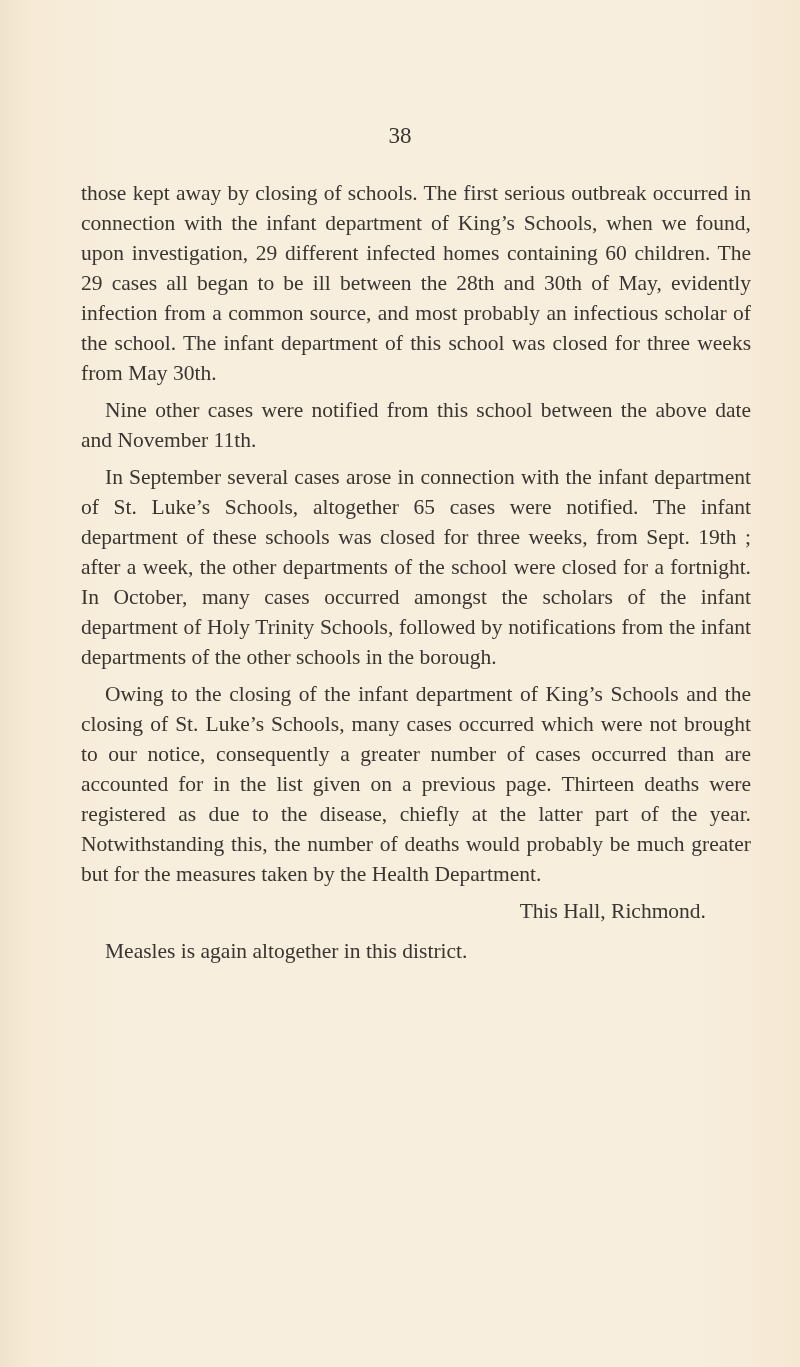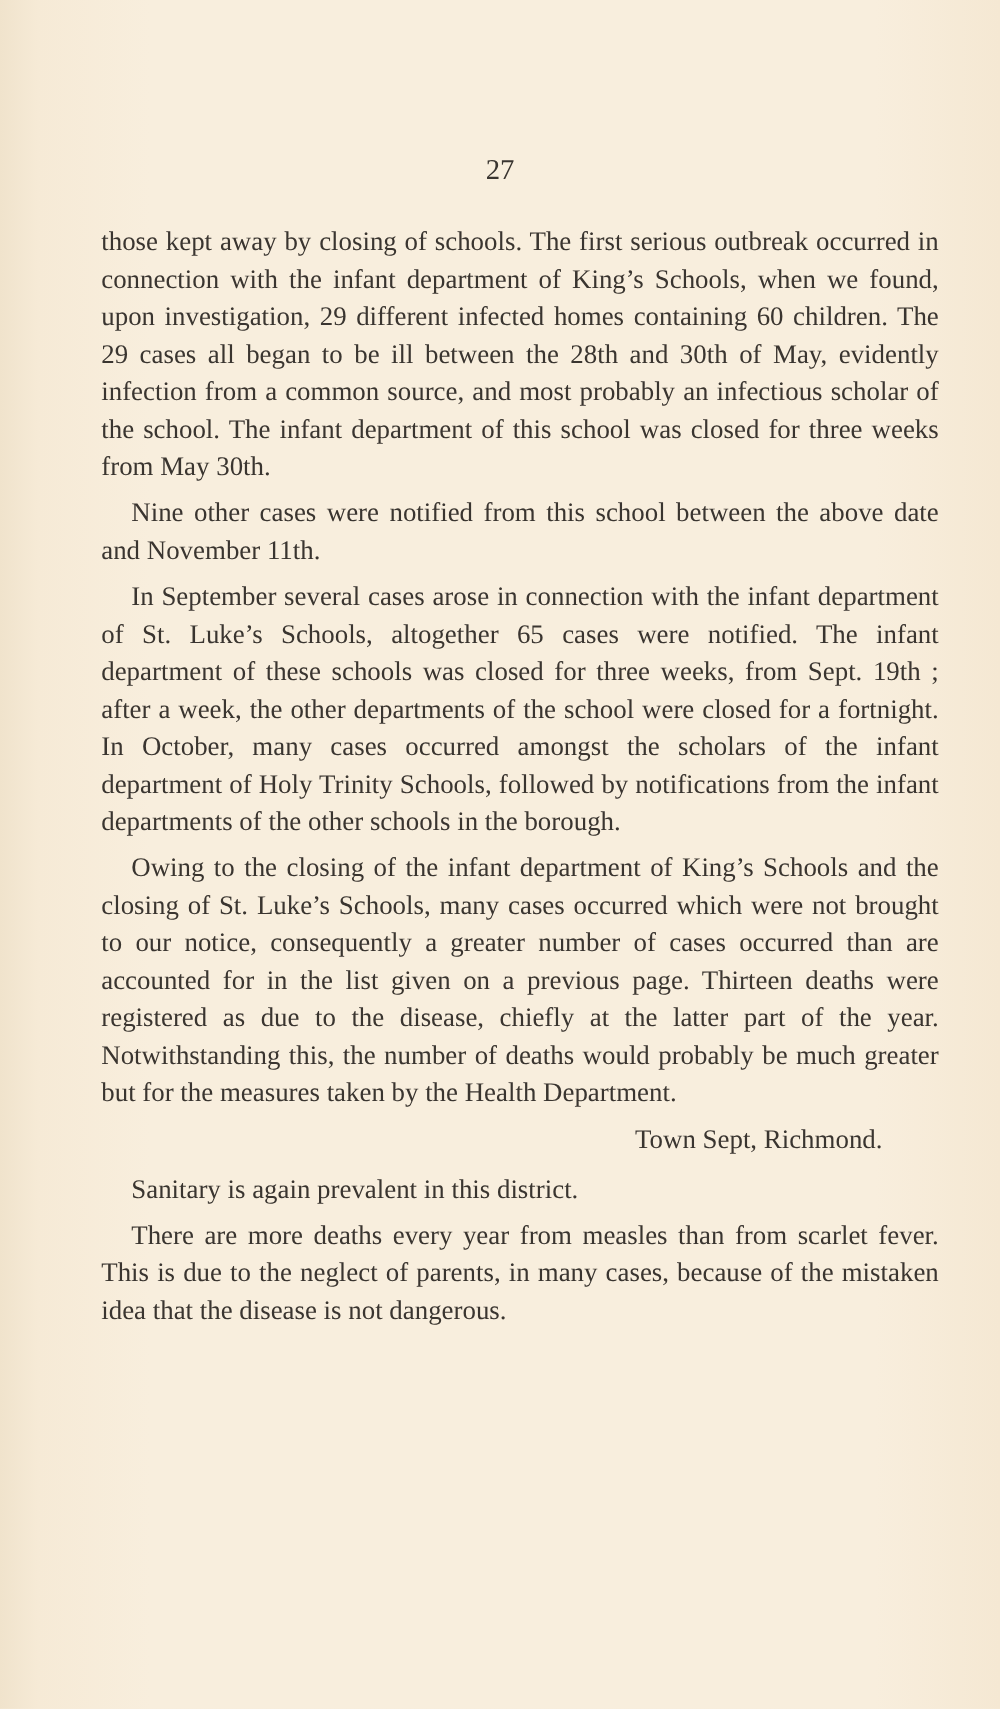"27" div.page-number { text: 27 -> 38 }
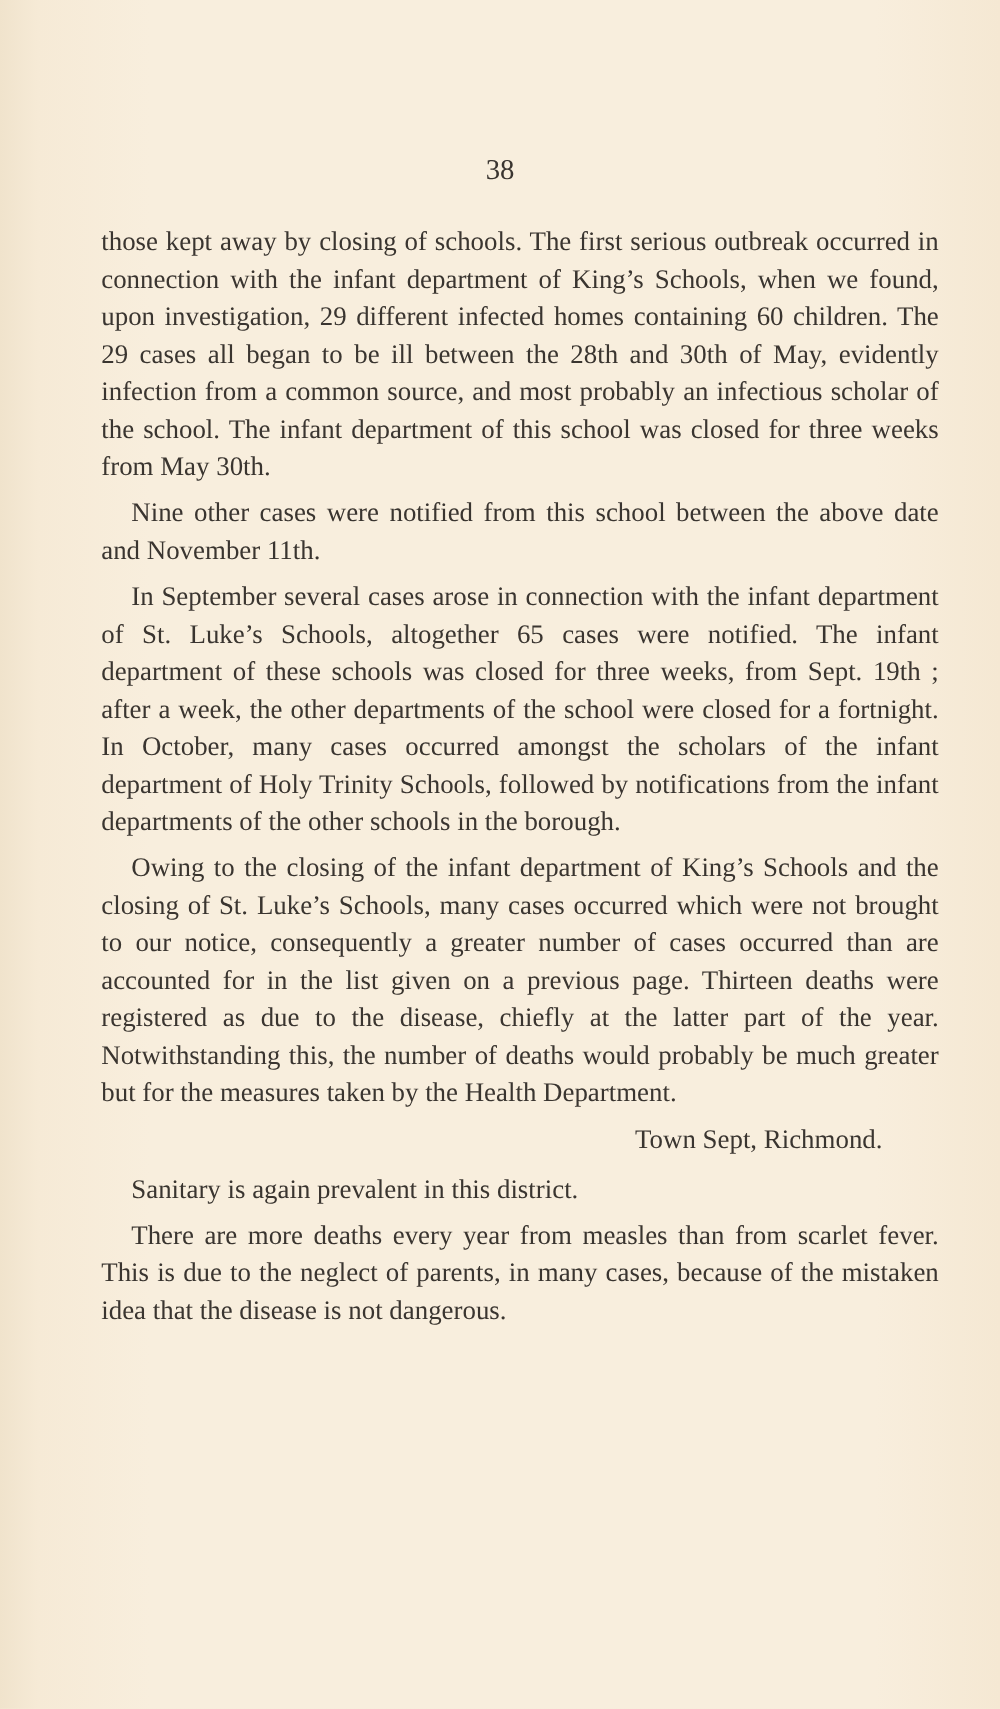"Town Sept, Richmond." p.signature { text: Town Sept -> This Hall }
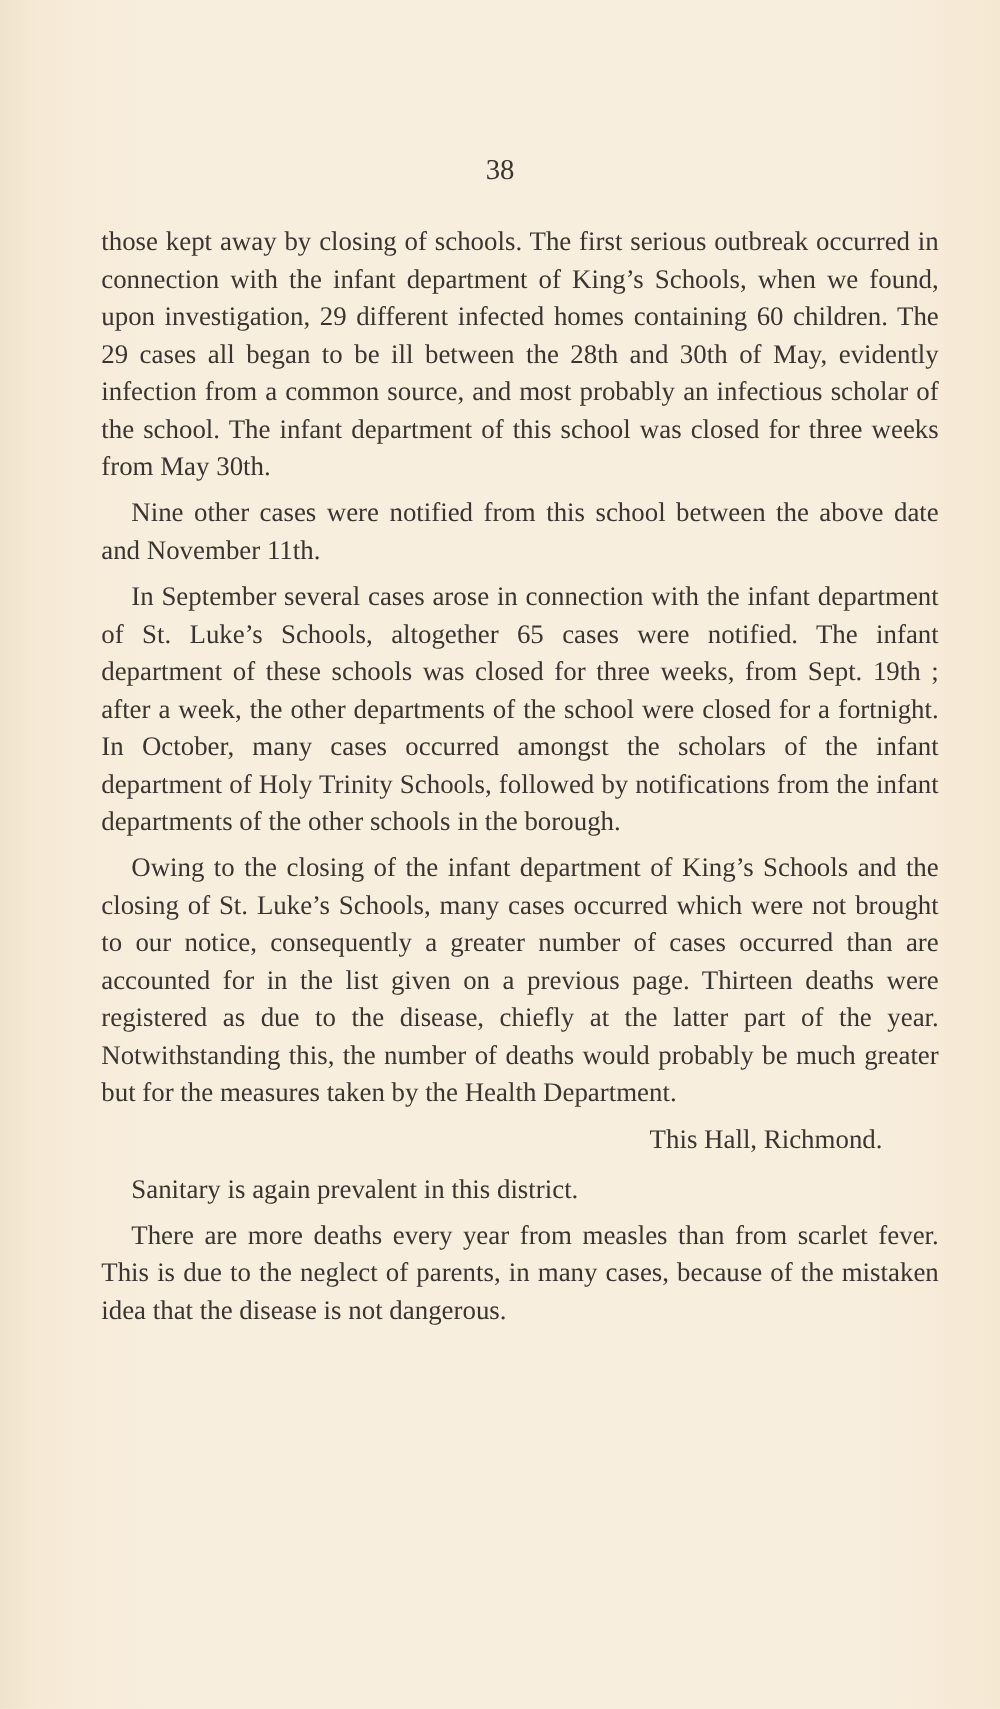"Sanitary is again prevalent in" p.para { text: Sanitary is again prevalent -> Measles is again altogether }
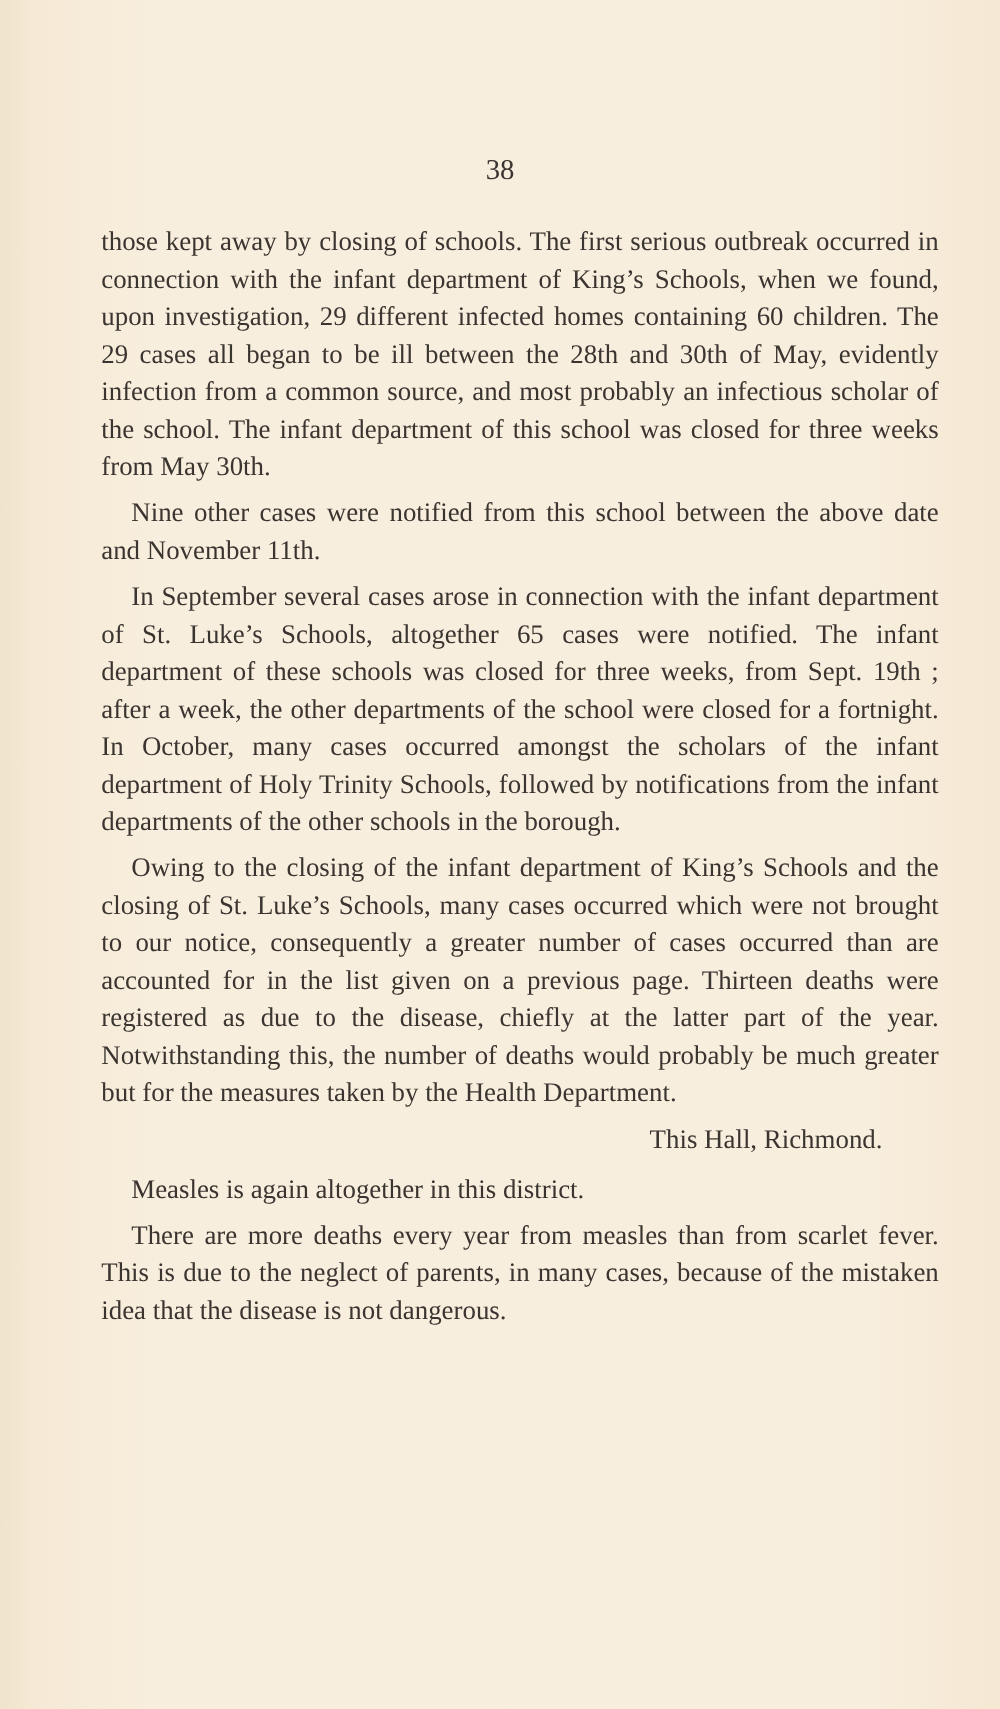"There are more deaths every" p.para { html: <p>There are more deaths every year from measles than from scarlet fever. This is due to the neglect of parents, in many cases, because of the mistaken idea that the disease is not dangerous.</p> -> none }
